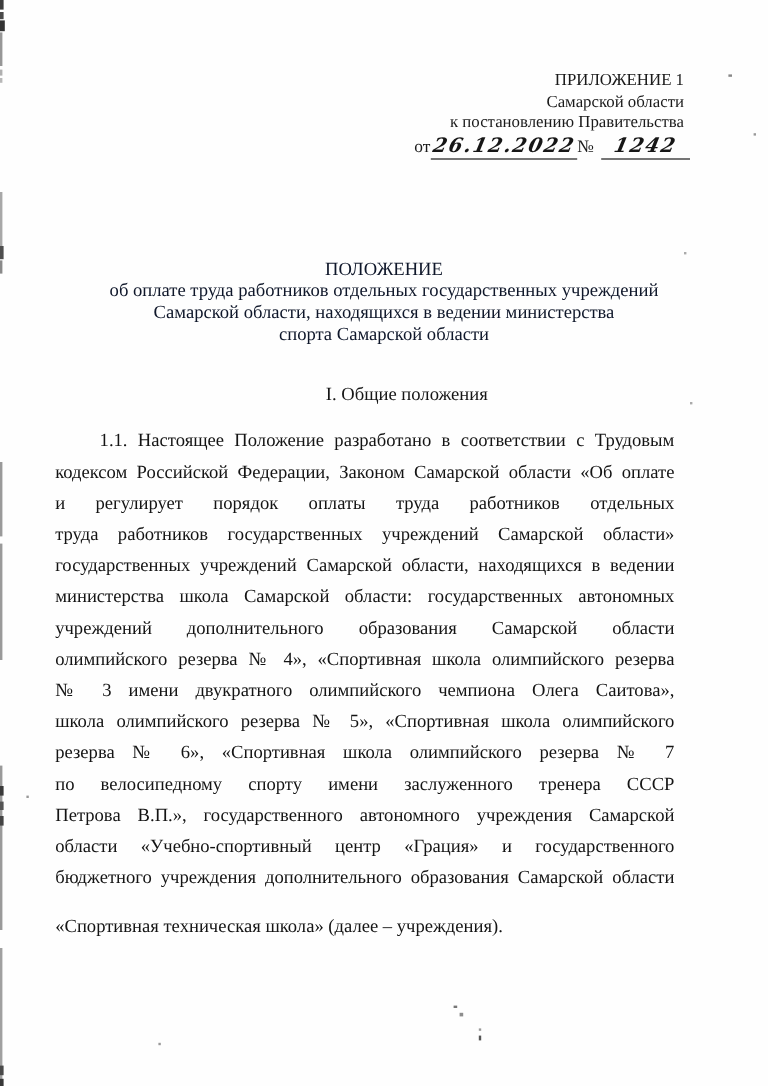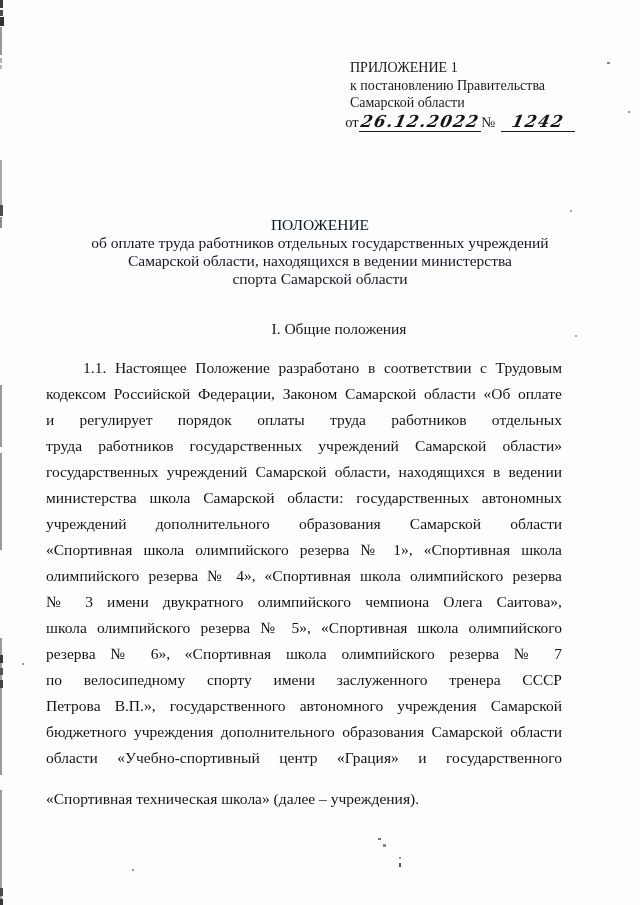"ПРИЛОЖЕНИЕ 1" .header-block { text-align: left -> right }
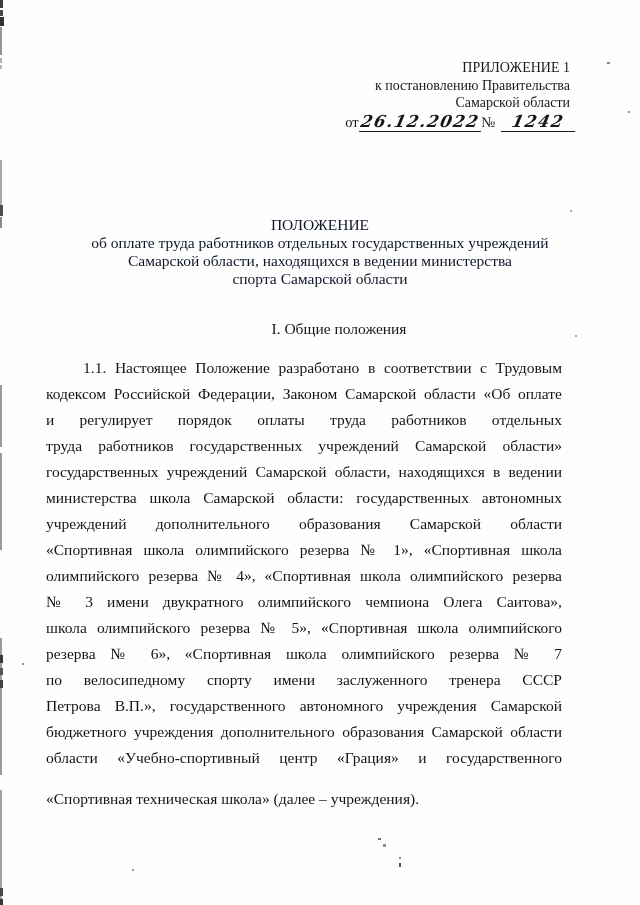"к постановлению Правительства" div { order: before "Самарской области" -> after "Самарской области" }
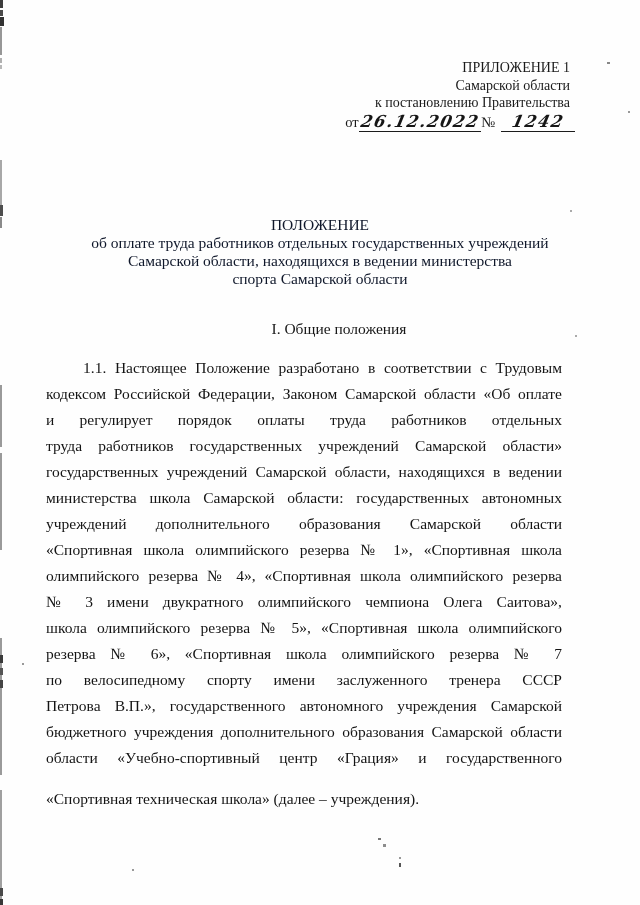"«Спортивная школа олимпийского резерва №" div.line { html: <div>«Спортивная школа олимпийского резерва № 1», «Спортивная школа</div> -> none }
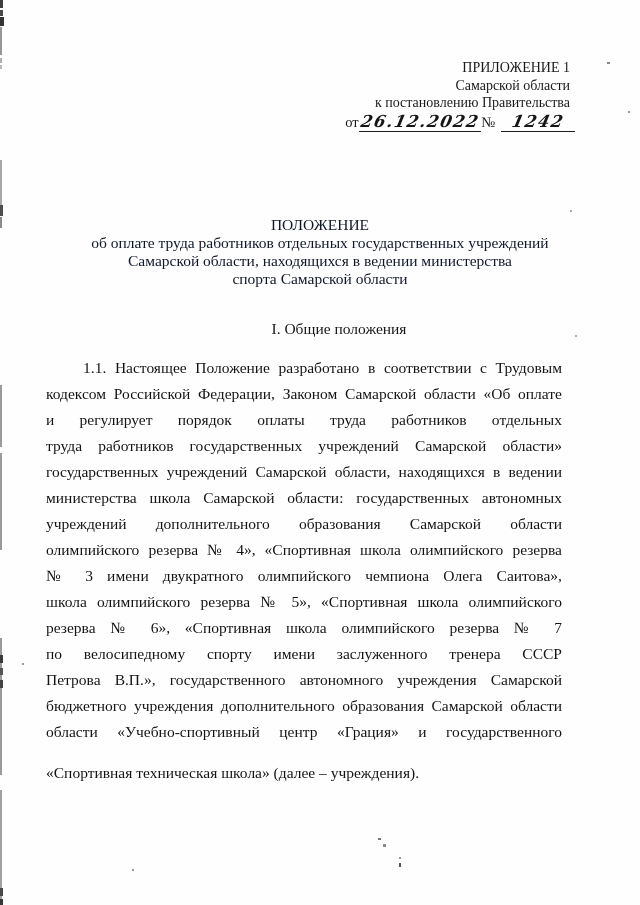"бюджетного учреждения дополнительного" div.line { order: before "области «Учебно-спортивный центр" -> after "области «Учебно-спортивный центр" }
